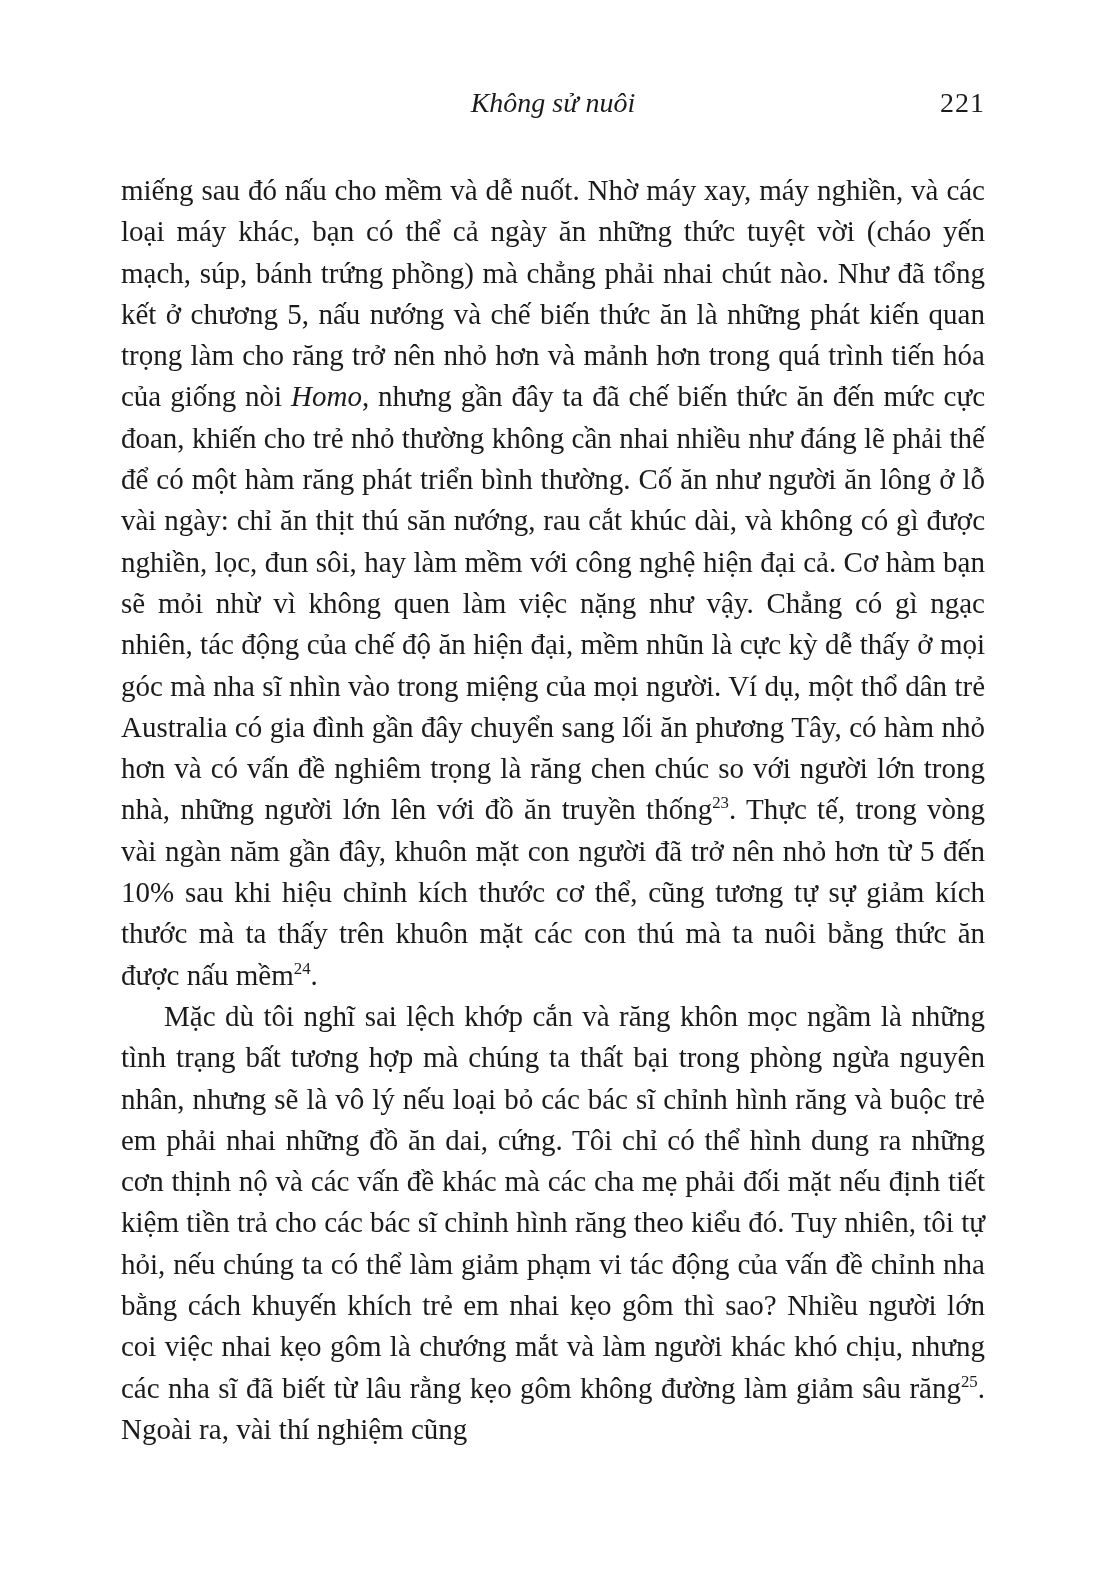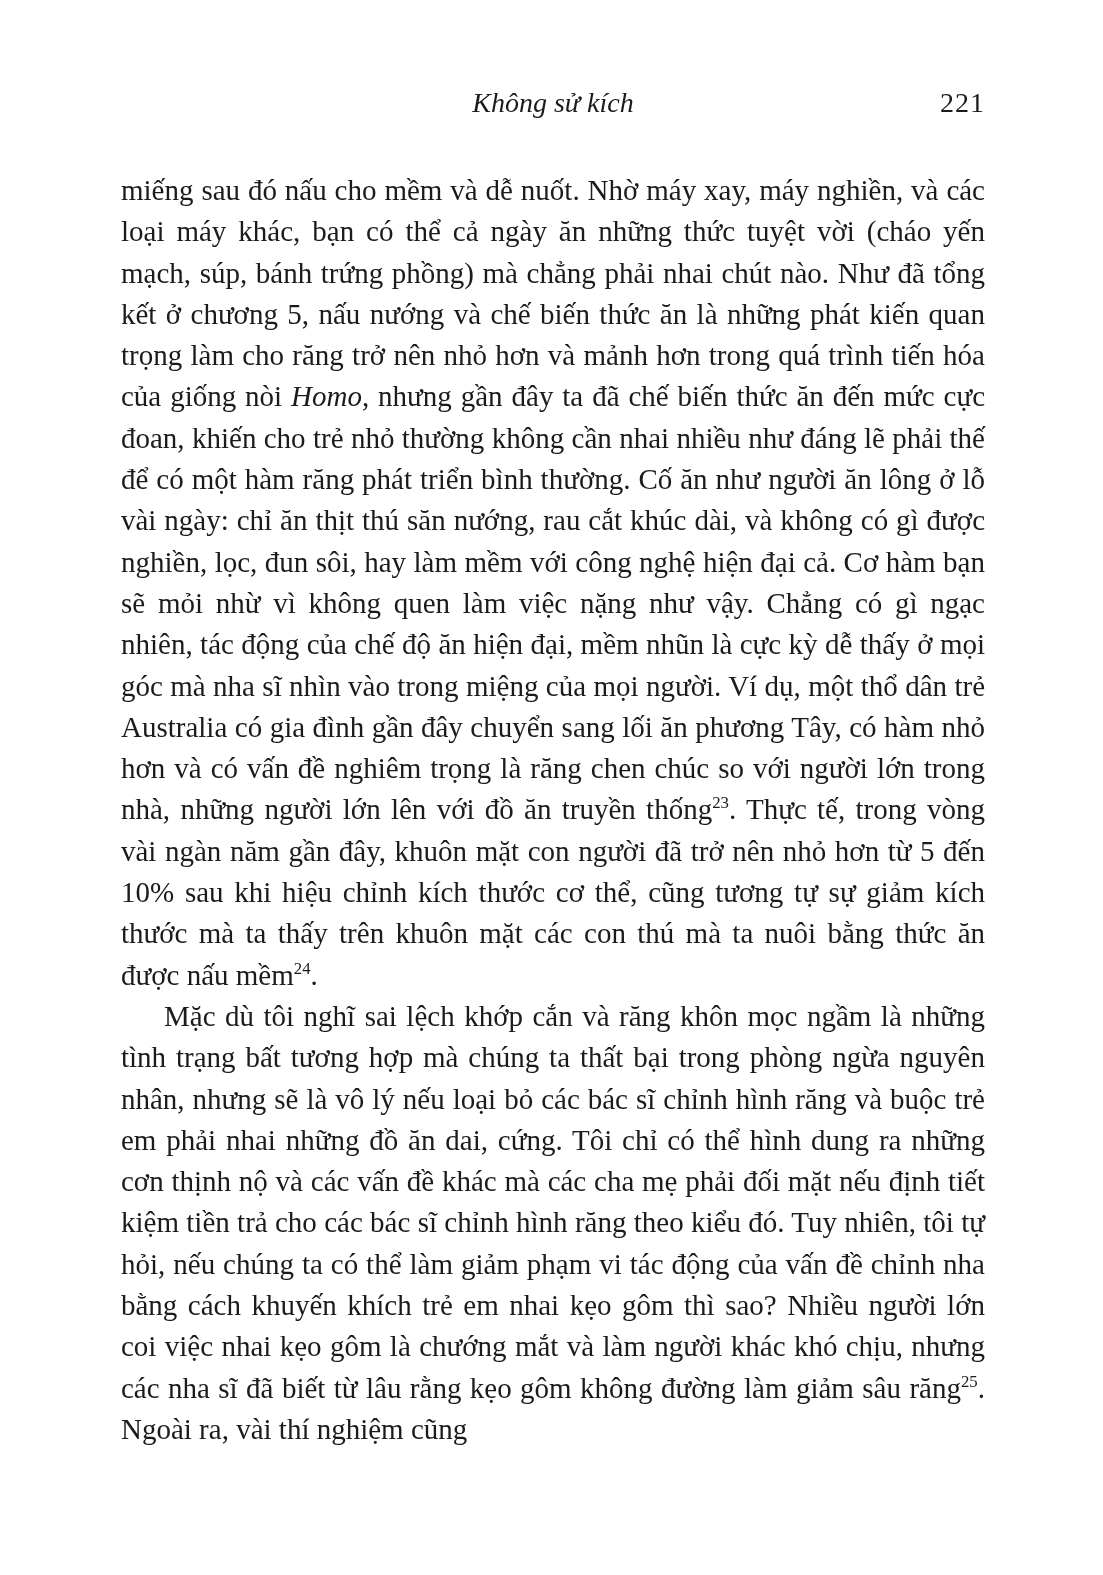"Không sử kích" span.running-title { text: kích -> nuôi }
